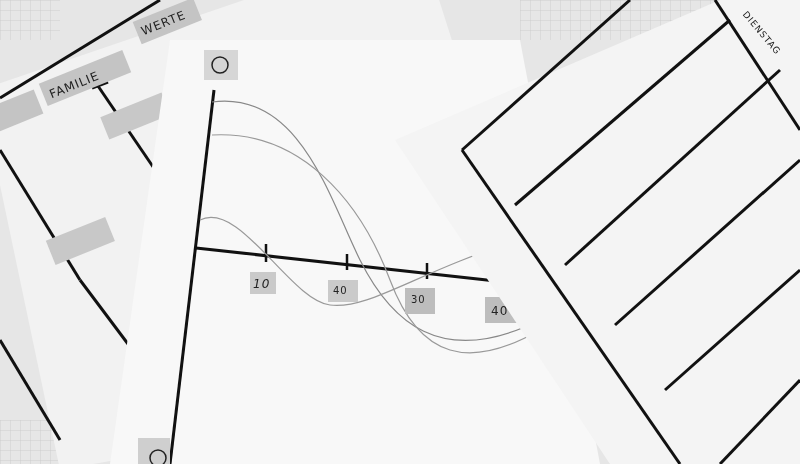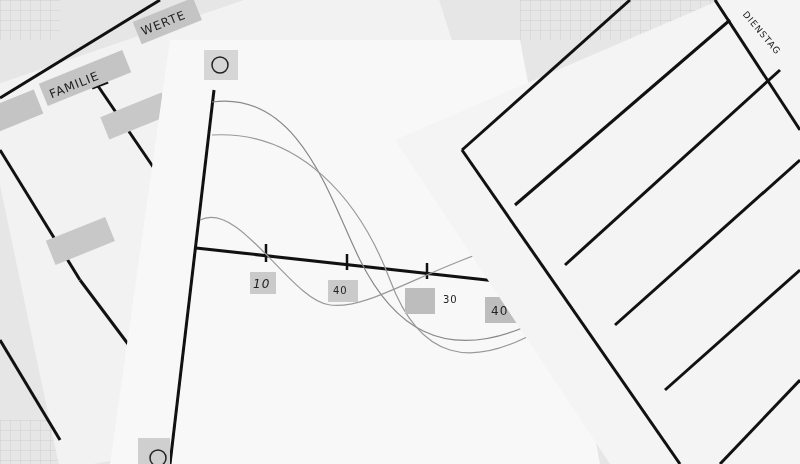"30" span.label { margin-left: 32px -> none }
